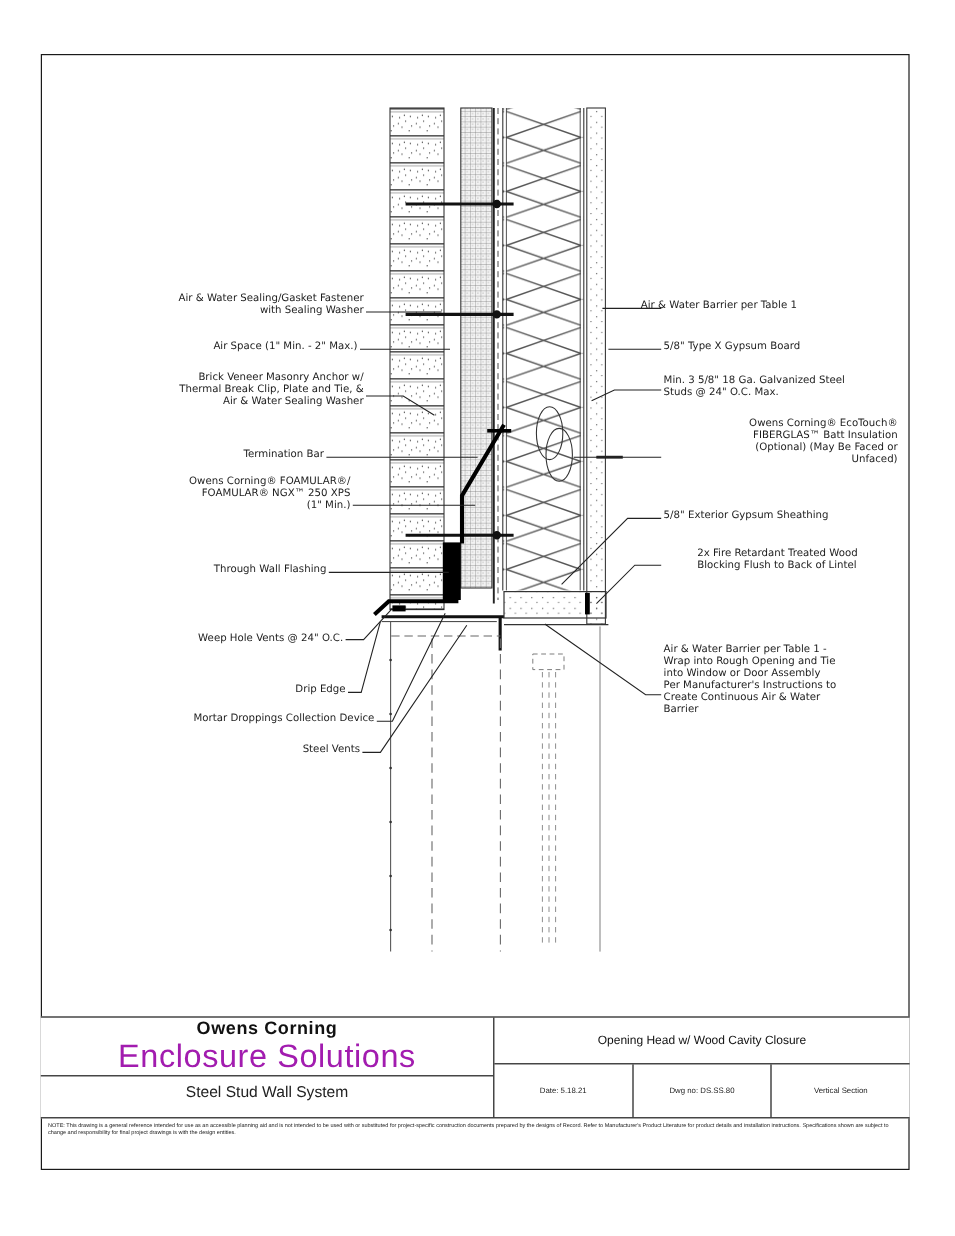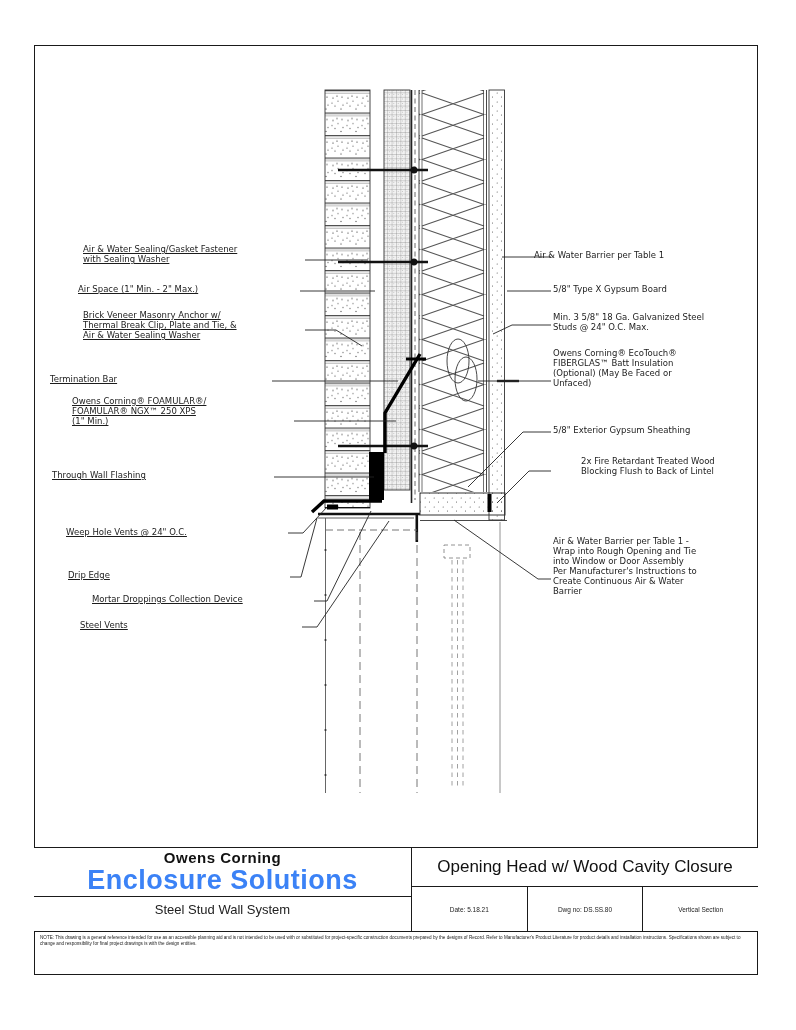"Air & Water Sealing/Gasket Fastener" .lbl.r { text-align: none -> right; text-decoration: underline -> none }
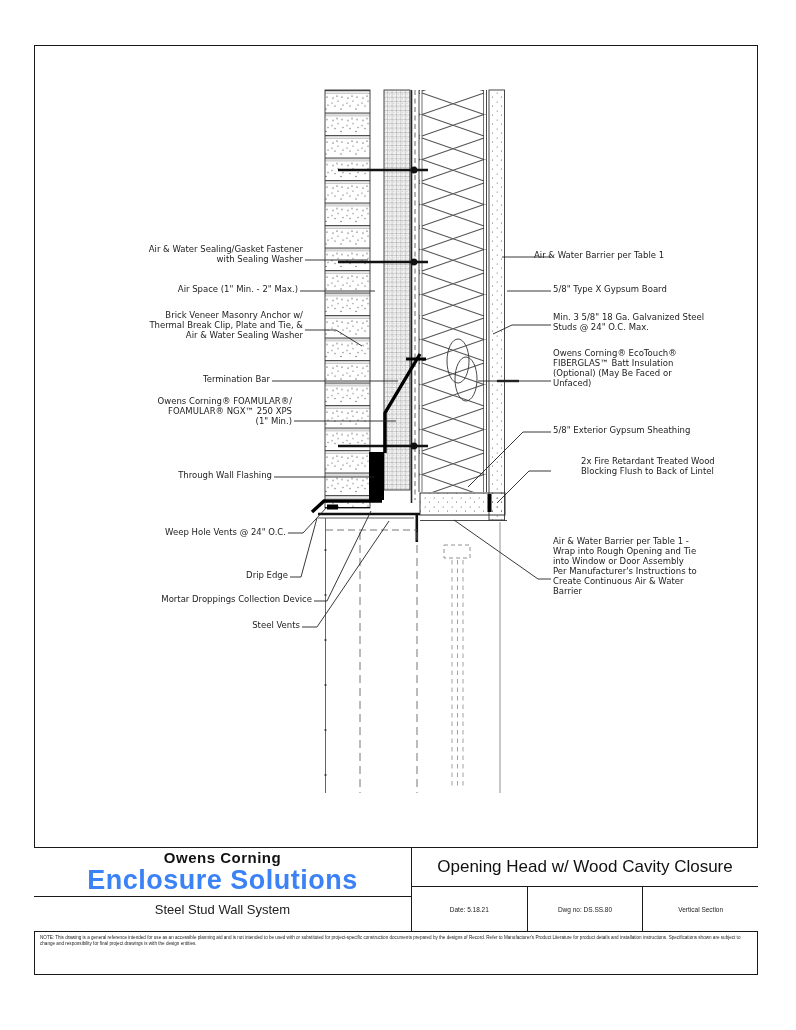"Owens Corning® EcoTouch®" div.lbl { text-align: none -> right }
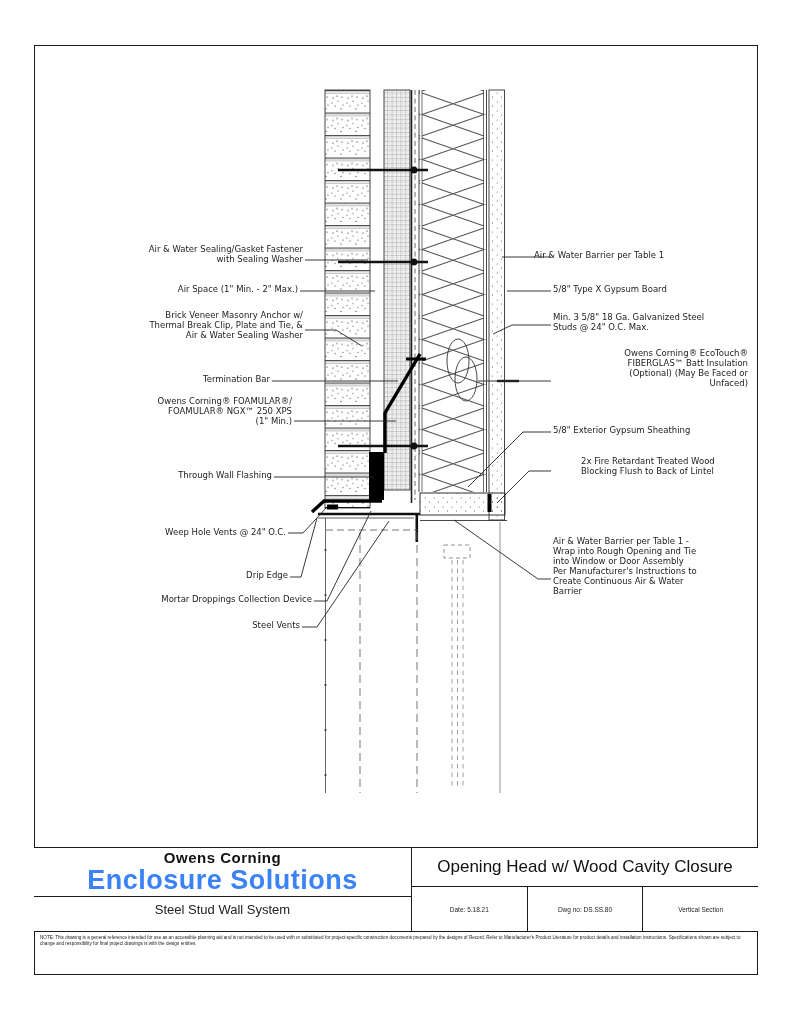"Enclosure Solutions" .tb-brand { color: #3b82f6 -> #a21caf; font-weight: bold -> normal }
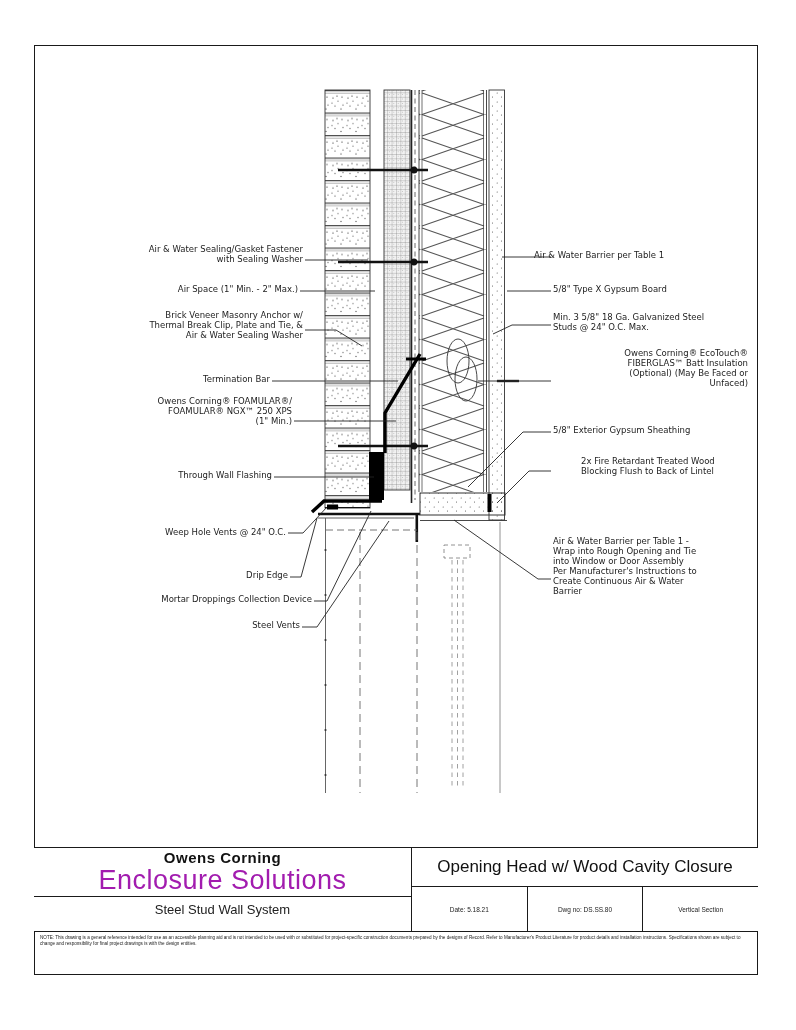"Opening Head w/ Wood Cavity" .tb-title { font-size: 17px -> 10px }
